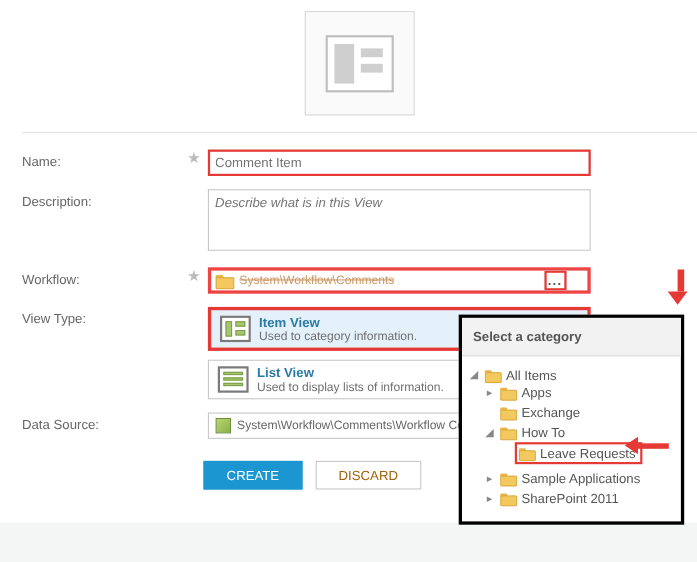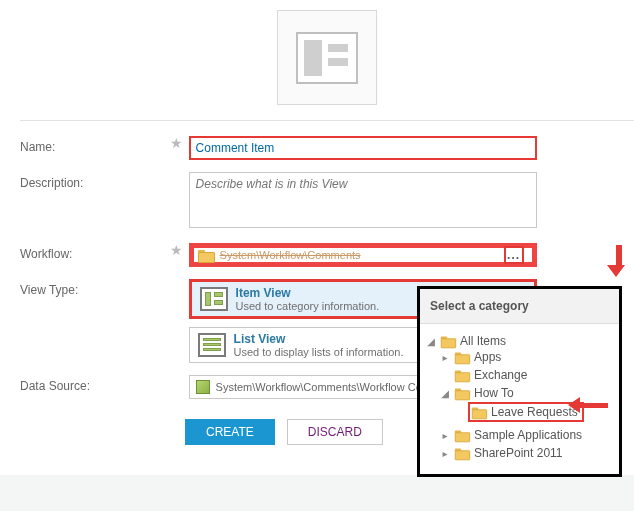"Comment Item" .text-input { color: #0369a1 -> #737373 }
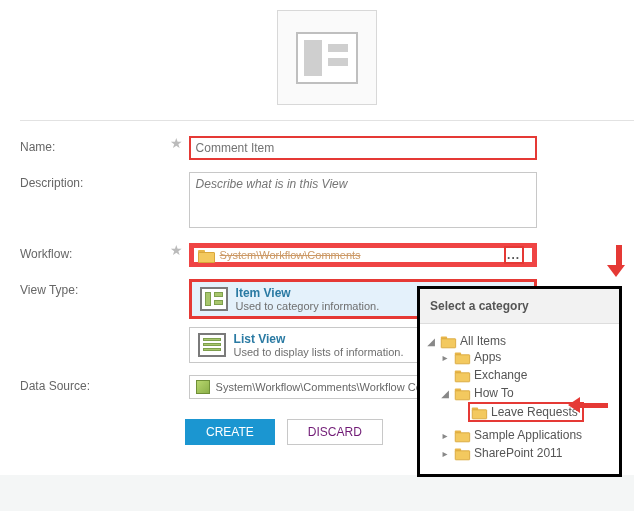"System\Workflow\Comments" .cat-box { border: 5px solid #ef4444 -> 3px solid #ef4444; padding: 0 8px 0 4px -> 0 19px 0 4px }
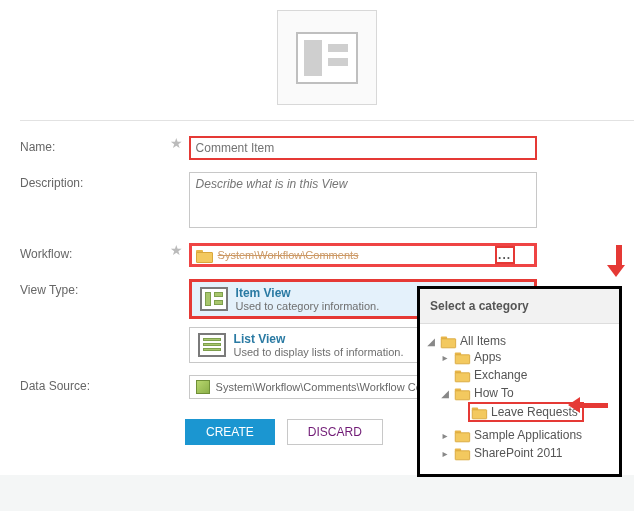"DISCARD" .btn { color: #701a75 -> #a16207 }
